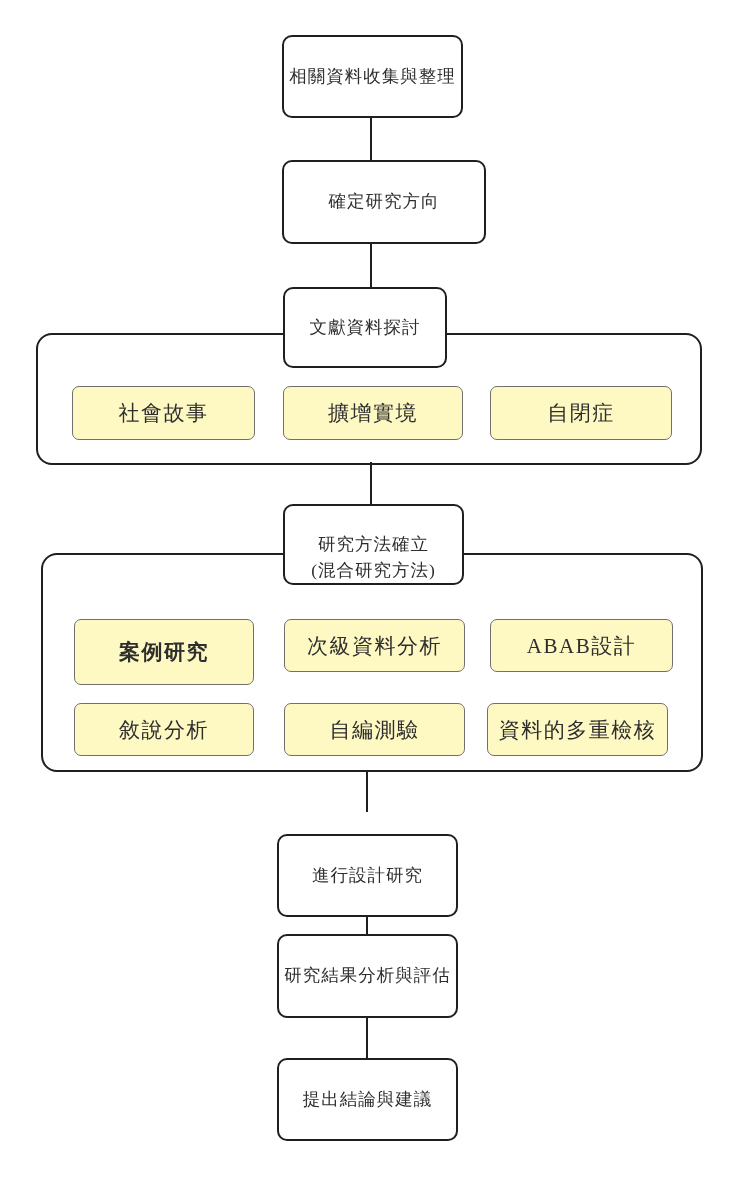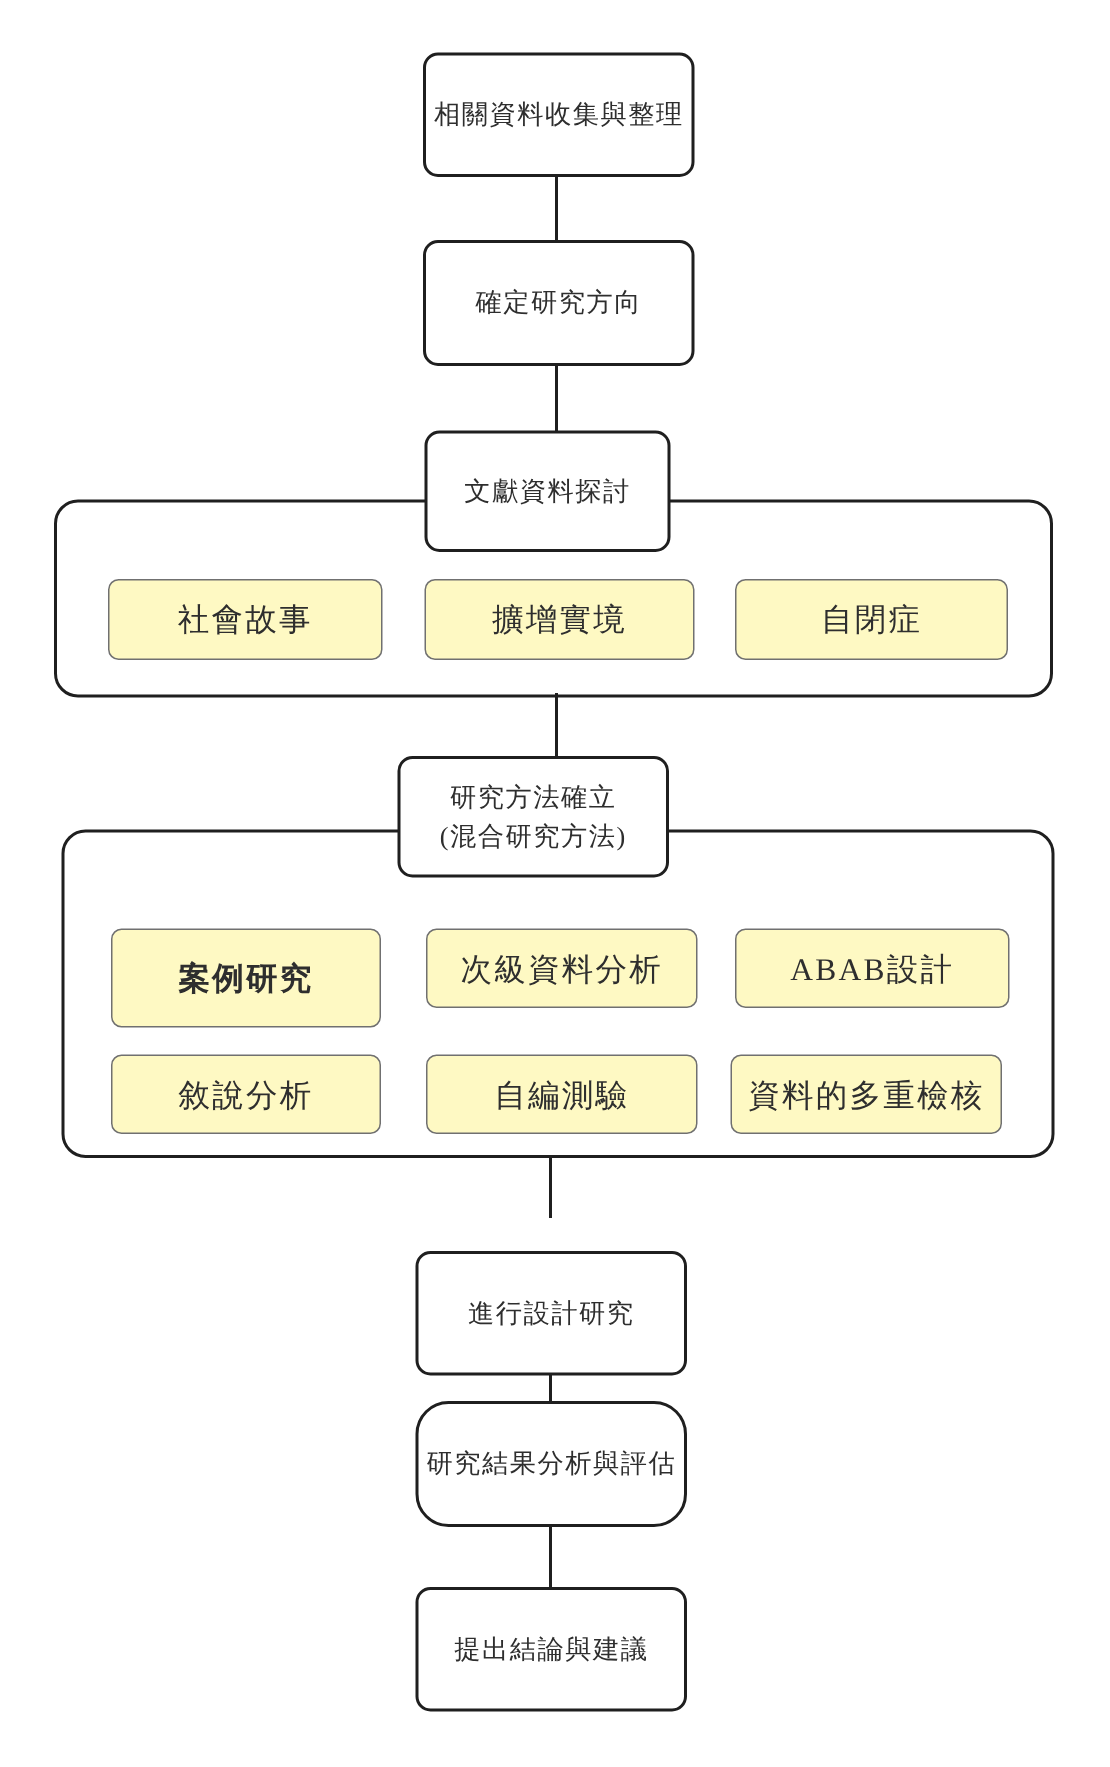"確定研究方向" div.node { width: 181px -> 204px }
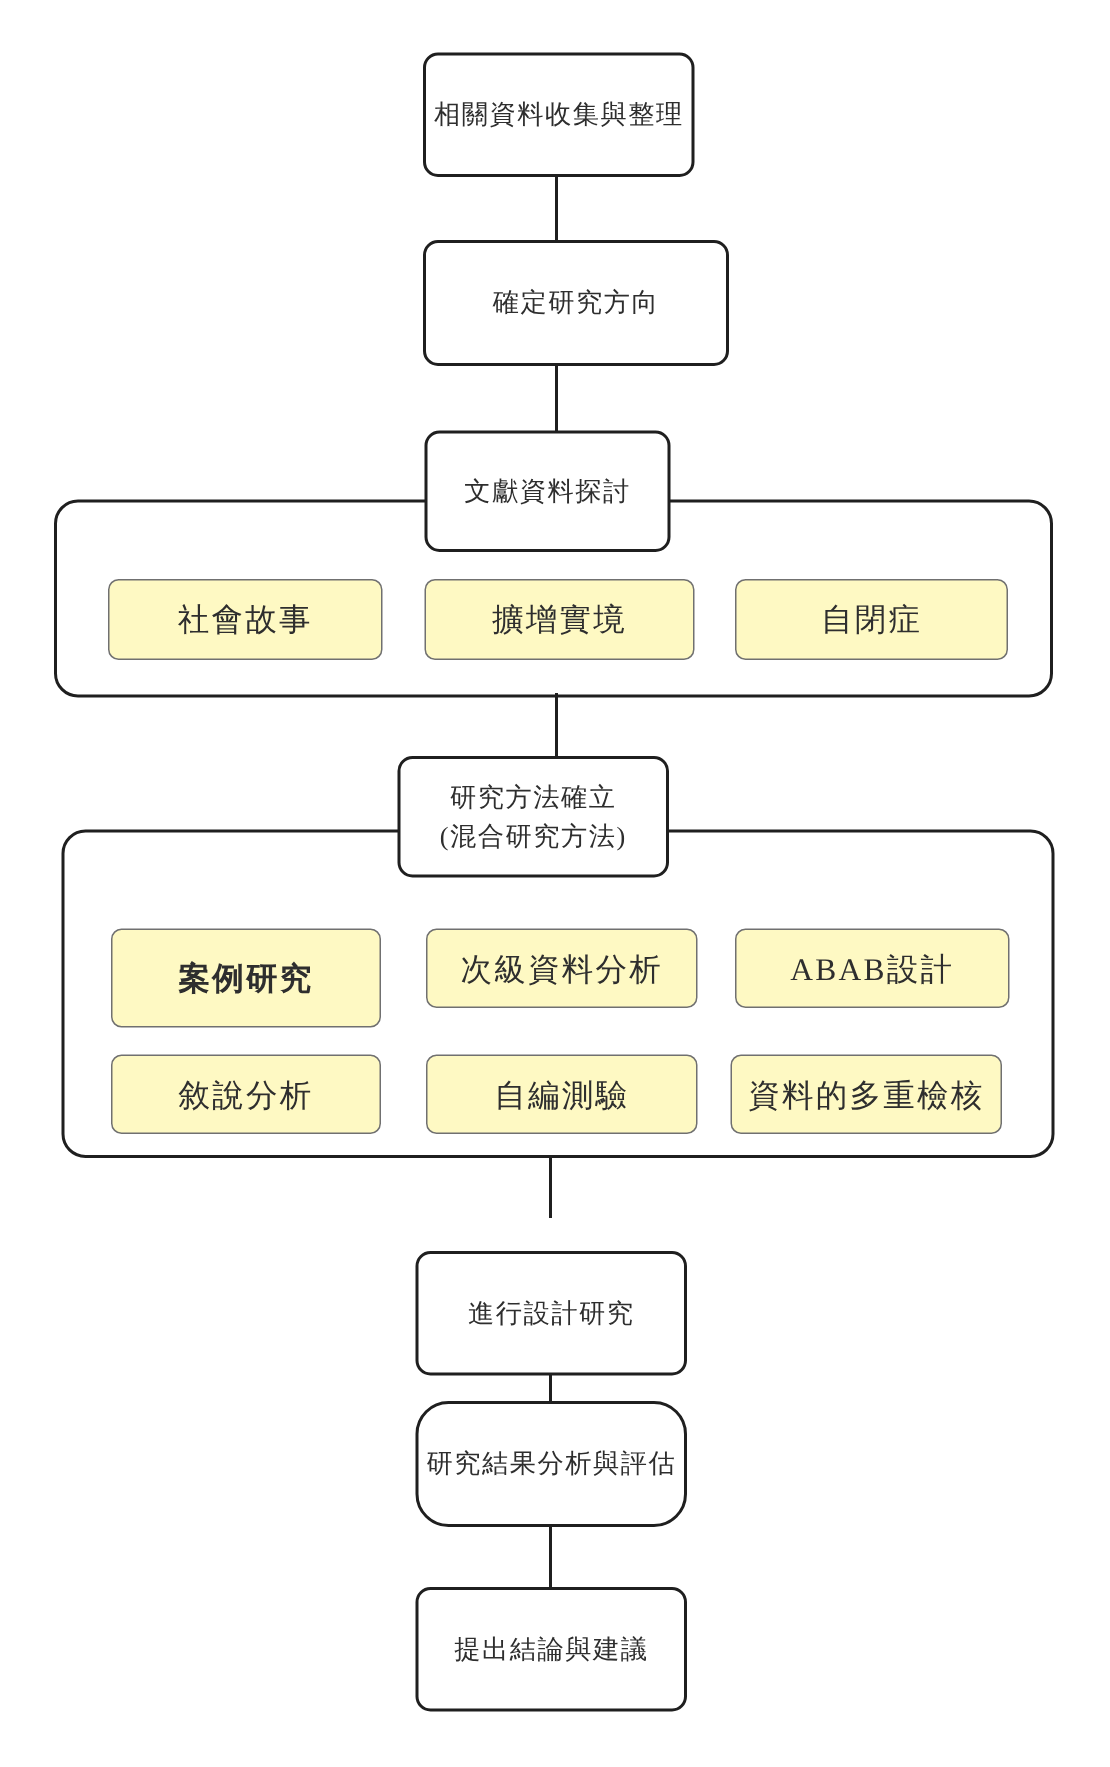"研究方法確立" div.node { justify-content: none -> flex-end; left: 265px -> 283px }
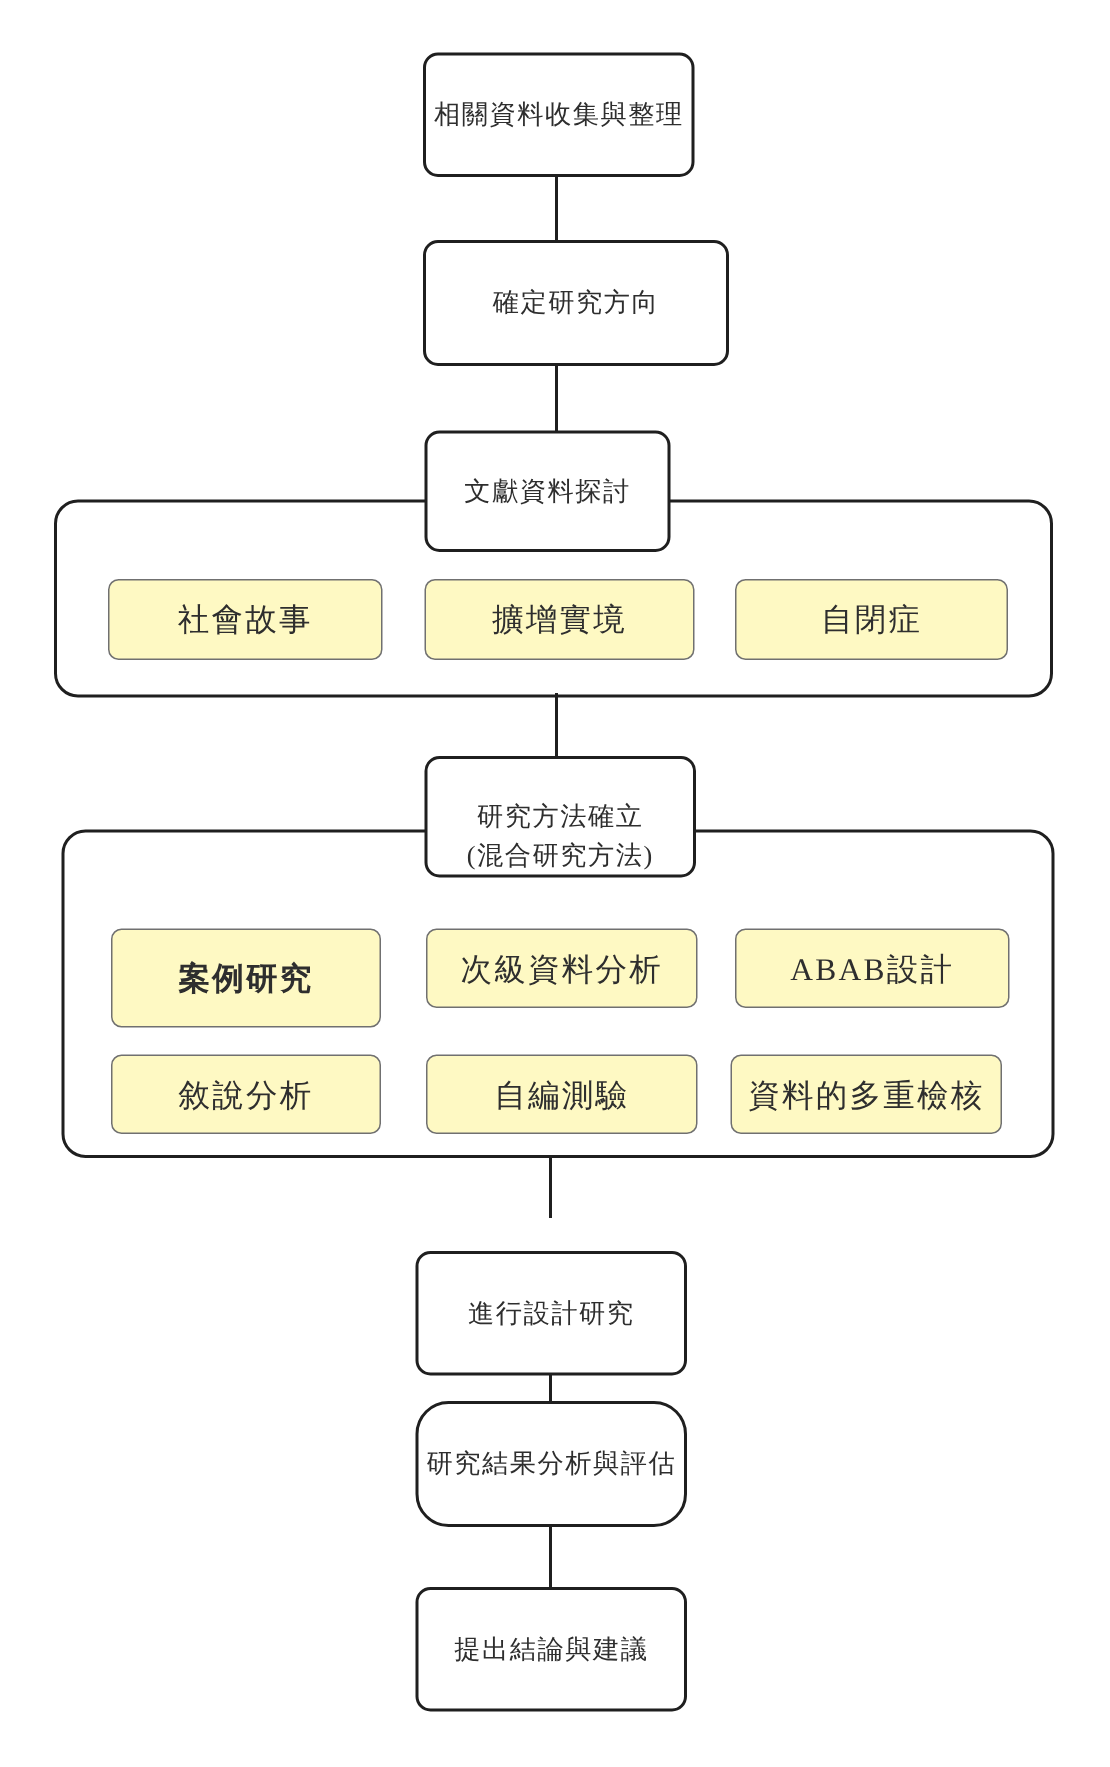"研究結果分析與評估" div.node { border-radius: 22px -> none }
